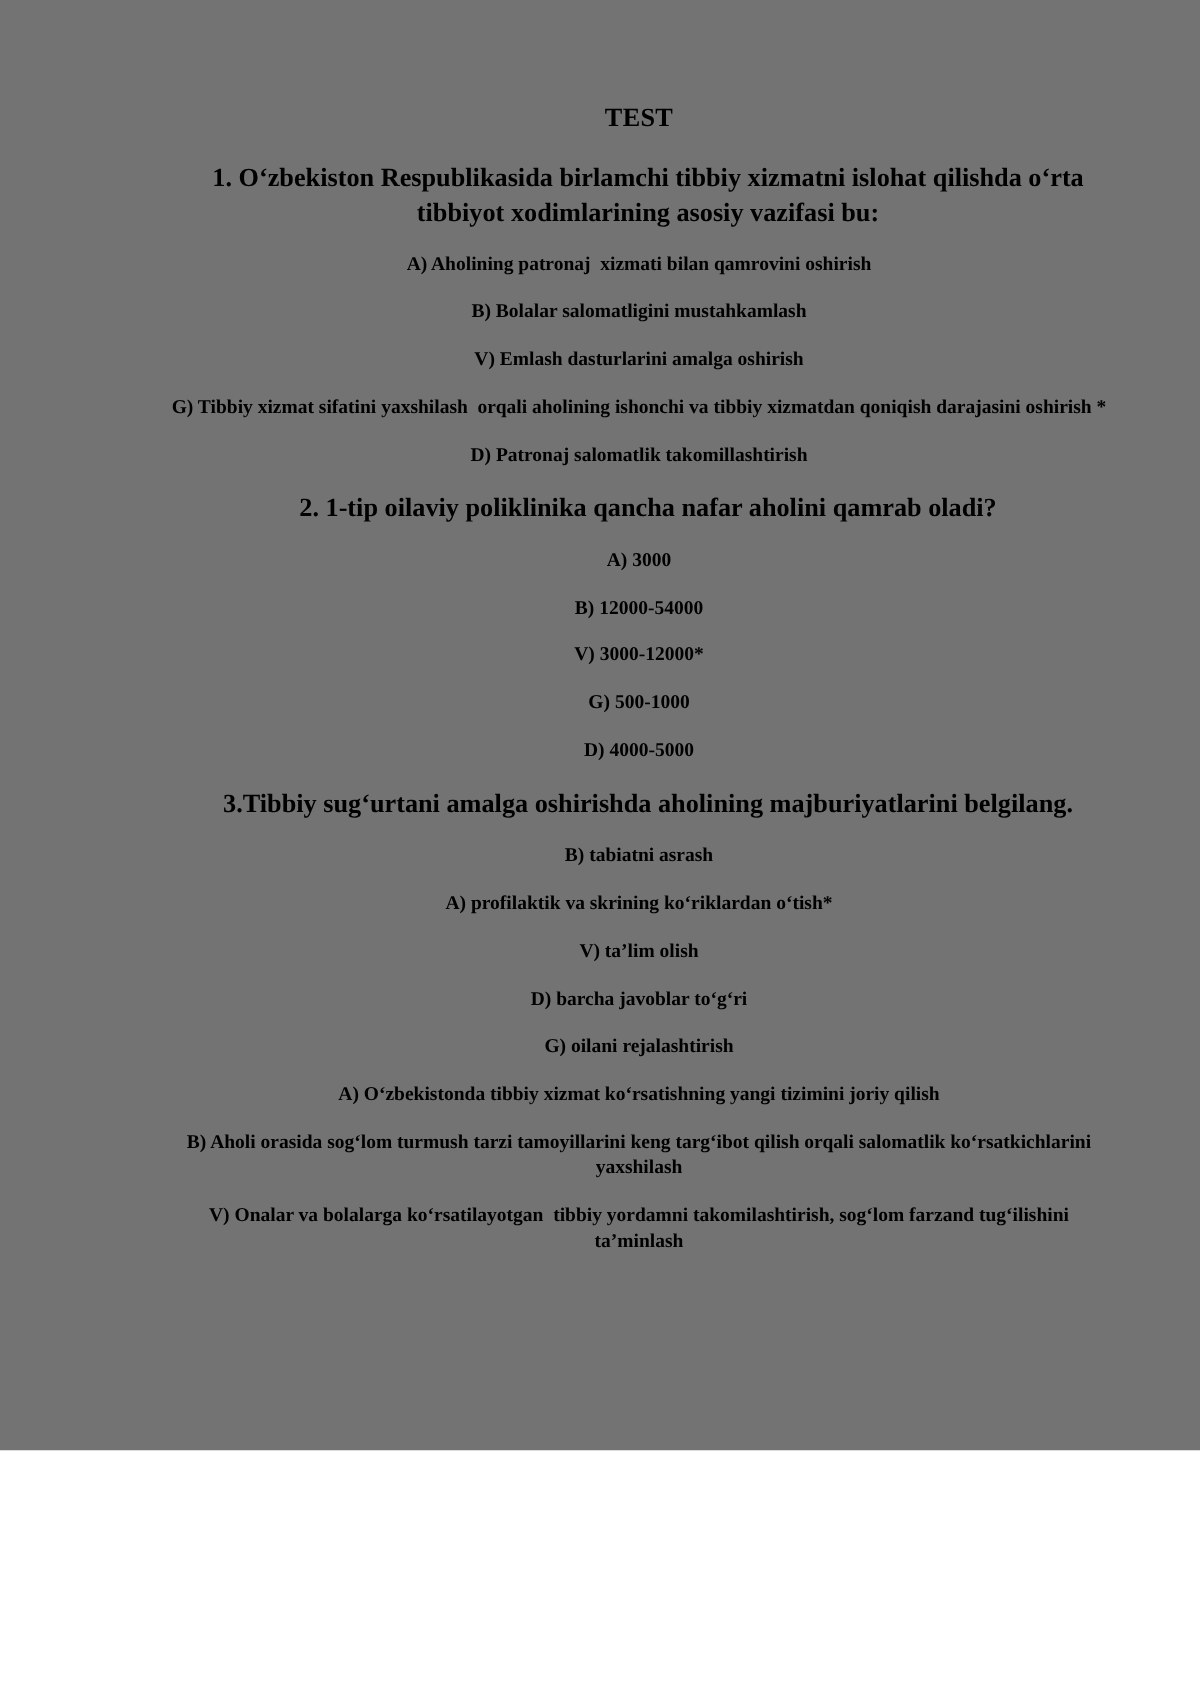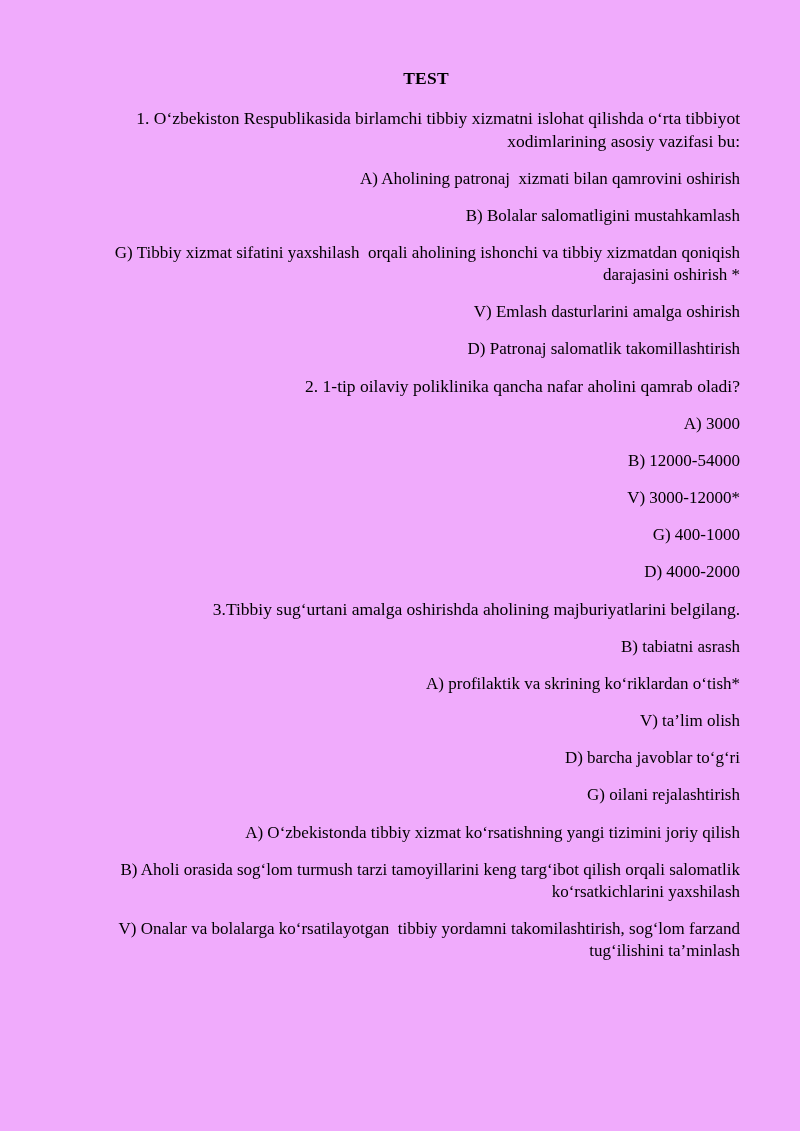"TEST" .page { background: #f0abfc -> #737373; height: 1131px -> 967px }
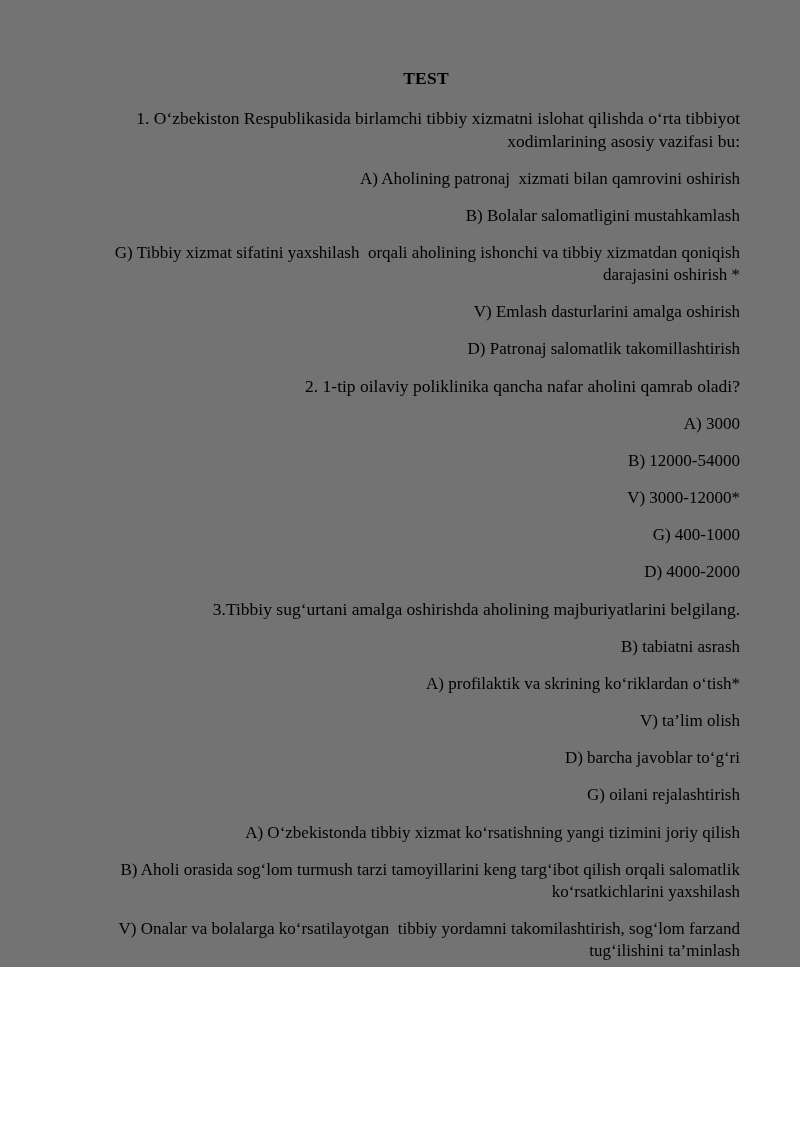"1. Oʻzbekiston Respublikasida birlamchi" .q-heading { font-weight: normal -> bold; text-align: right -> center }
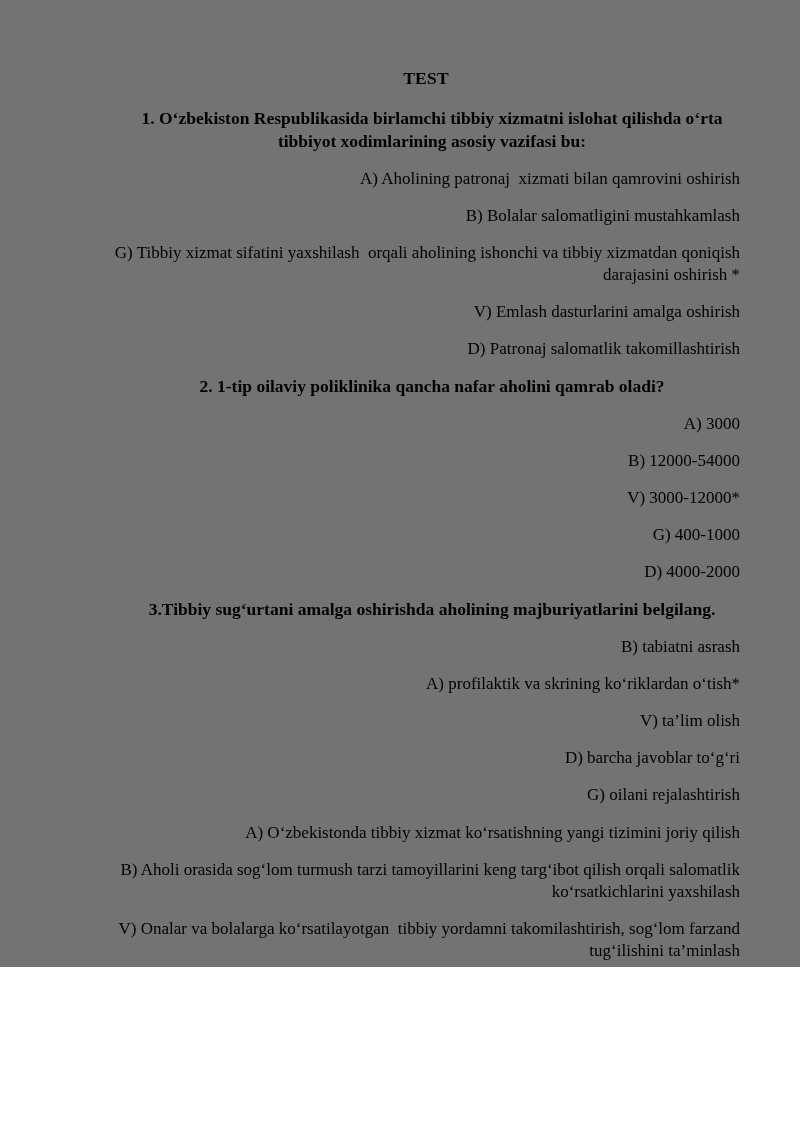"A) Aholining patronaj xizmati bilan" .q-option { font-size: 17px -> 13px; font-weight: normal -> bold; text-align: right -> center }
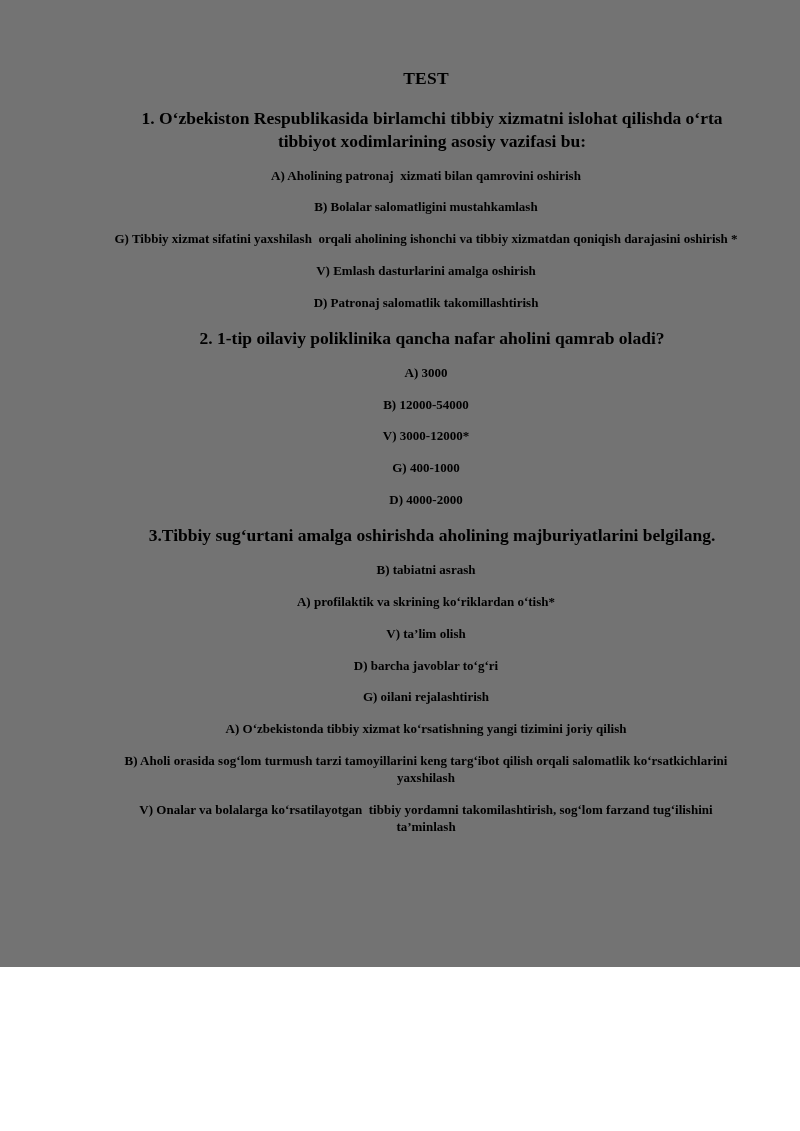"G) Tibbiy xizmat sifatini yaxshilash" div.q-option { order: before "V) Emlash dasturlarini amalga oshirish" -> after "V) Emlash dasturlarini amalga oshirish" }
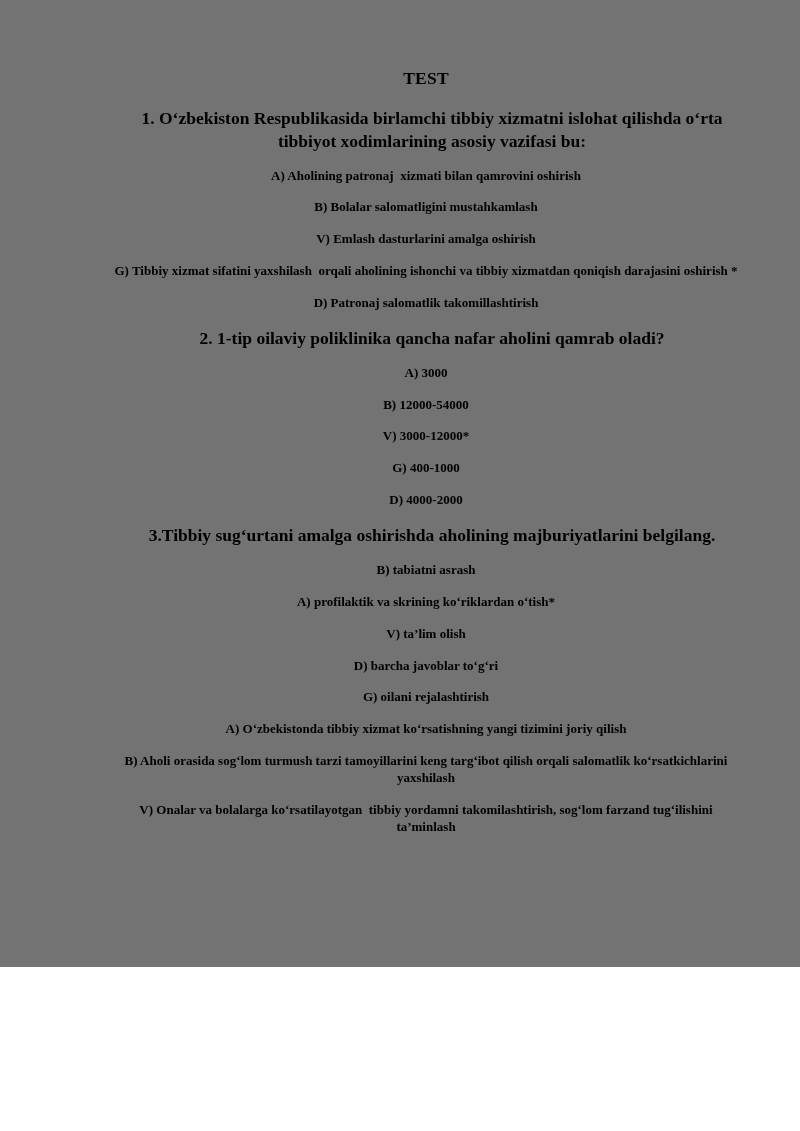"G) 400-1000" div.q-option { text: 400-1000 -> 500-1000 }
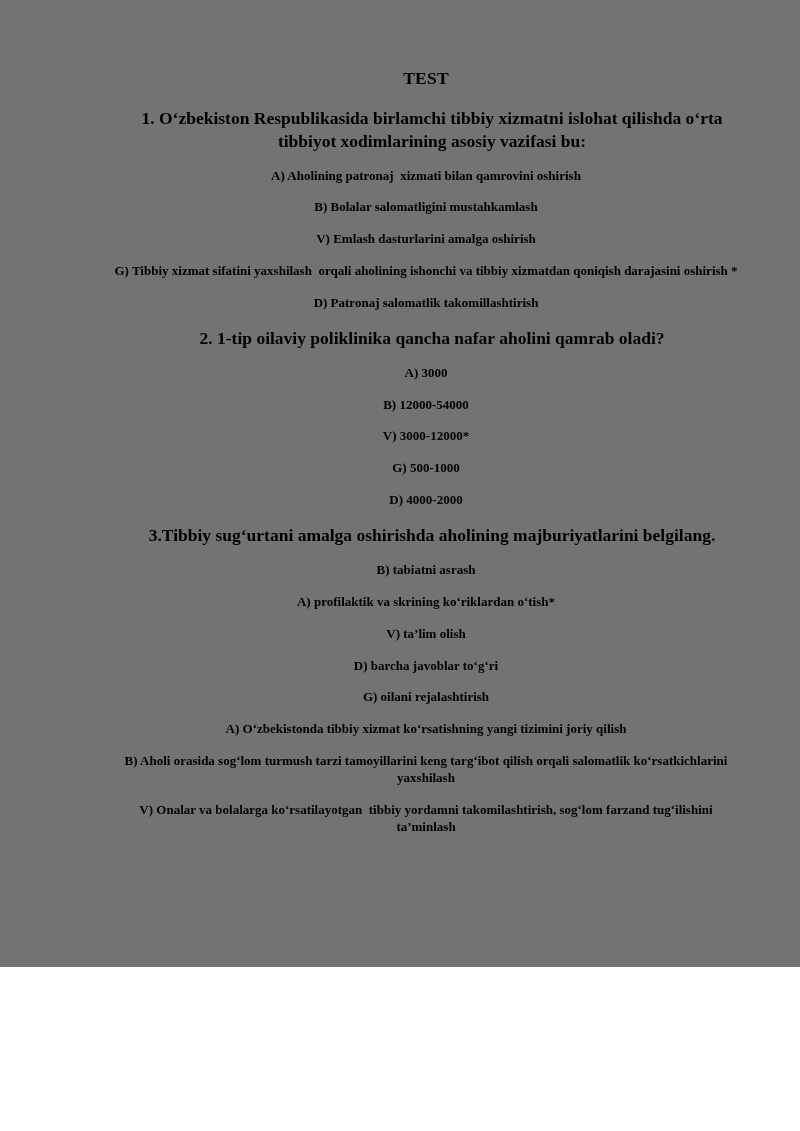"D) 4000-2000" div.q-option { text: 4000-2000 -> 4000-5000 }
